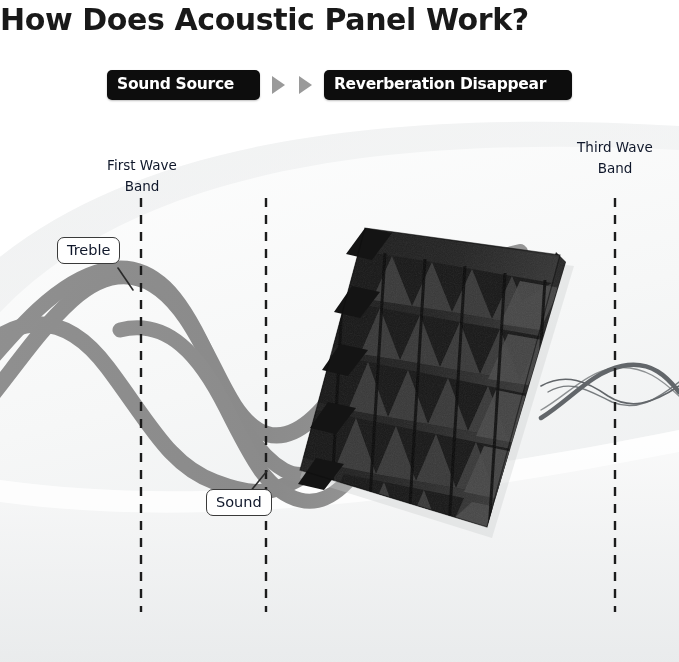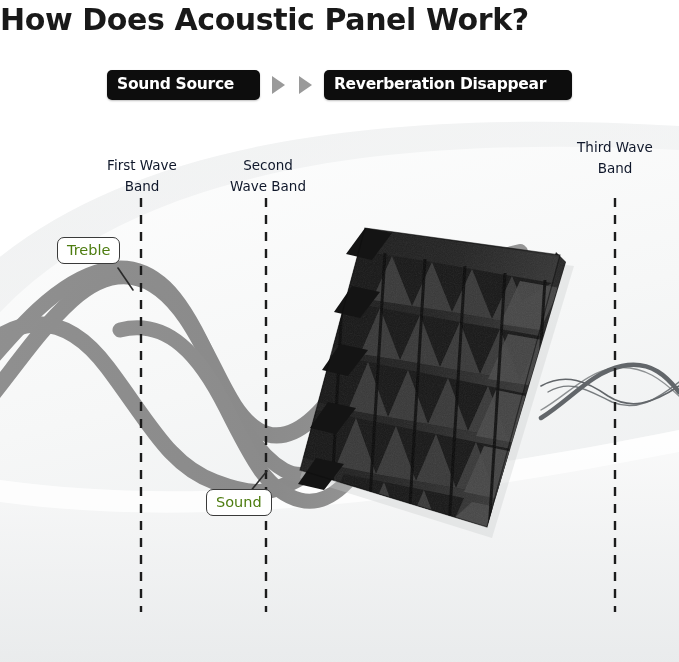"Second" div.band-caption { html: <div>Second Wave Band</div> -> none }
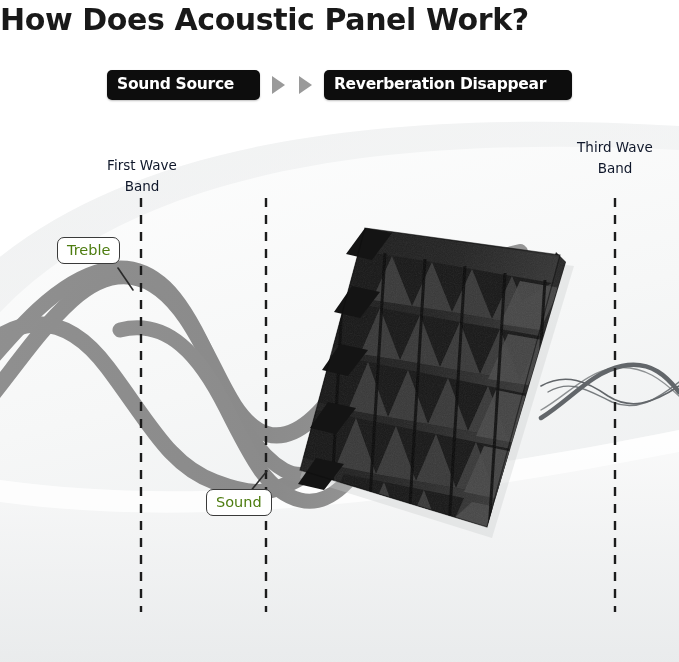"Treble" .callout { color: #4d7c0f -> #0f172a }
